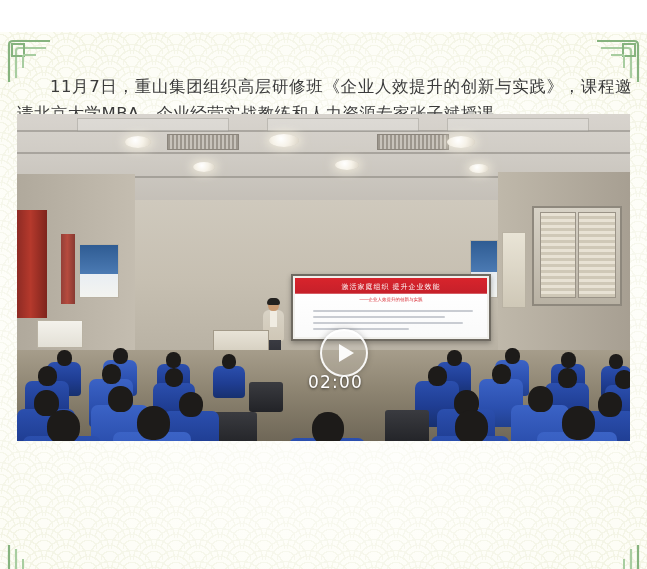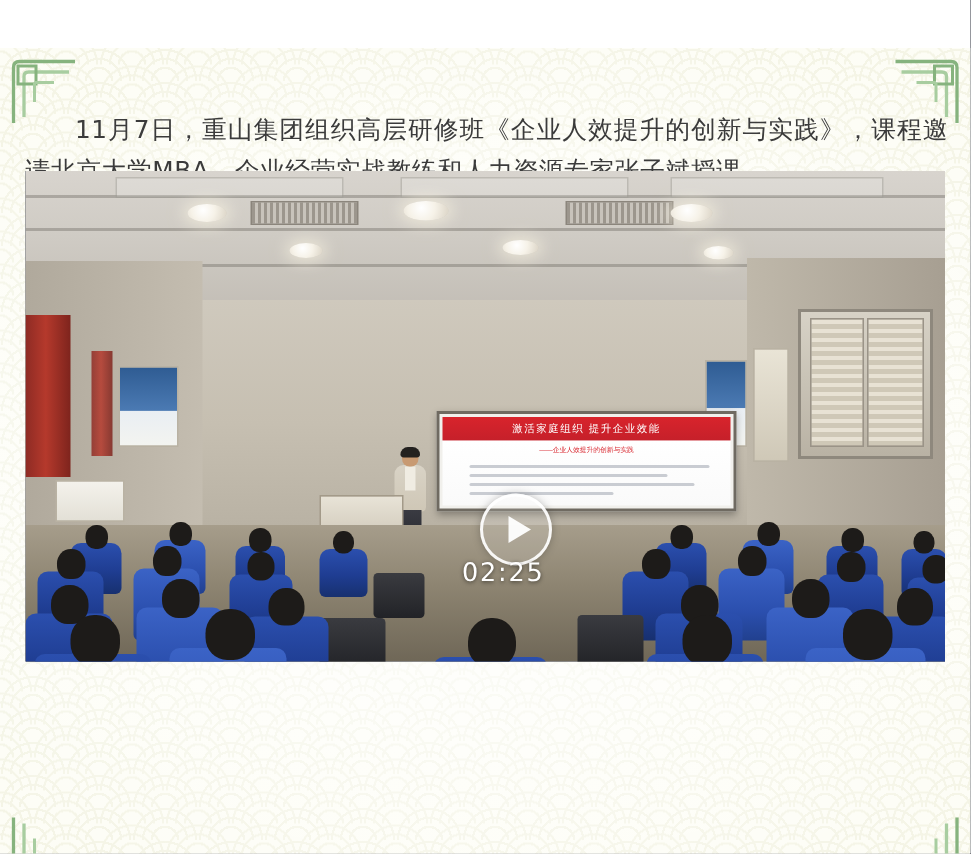"02:25" div { text: 02:25 -> 02:00 }
